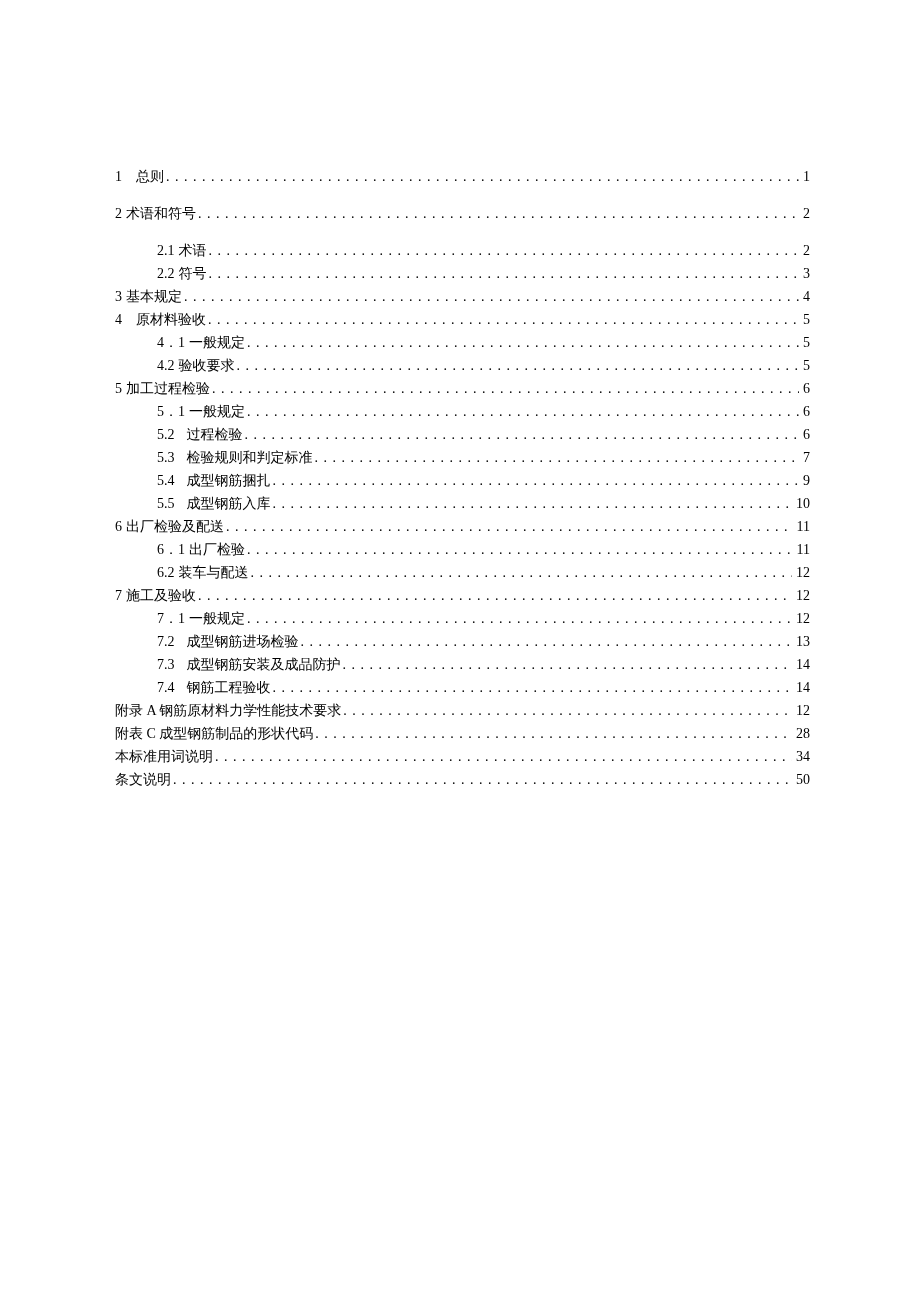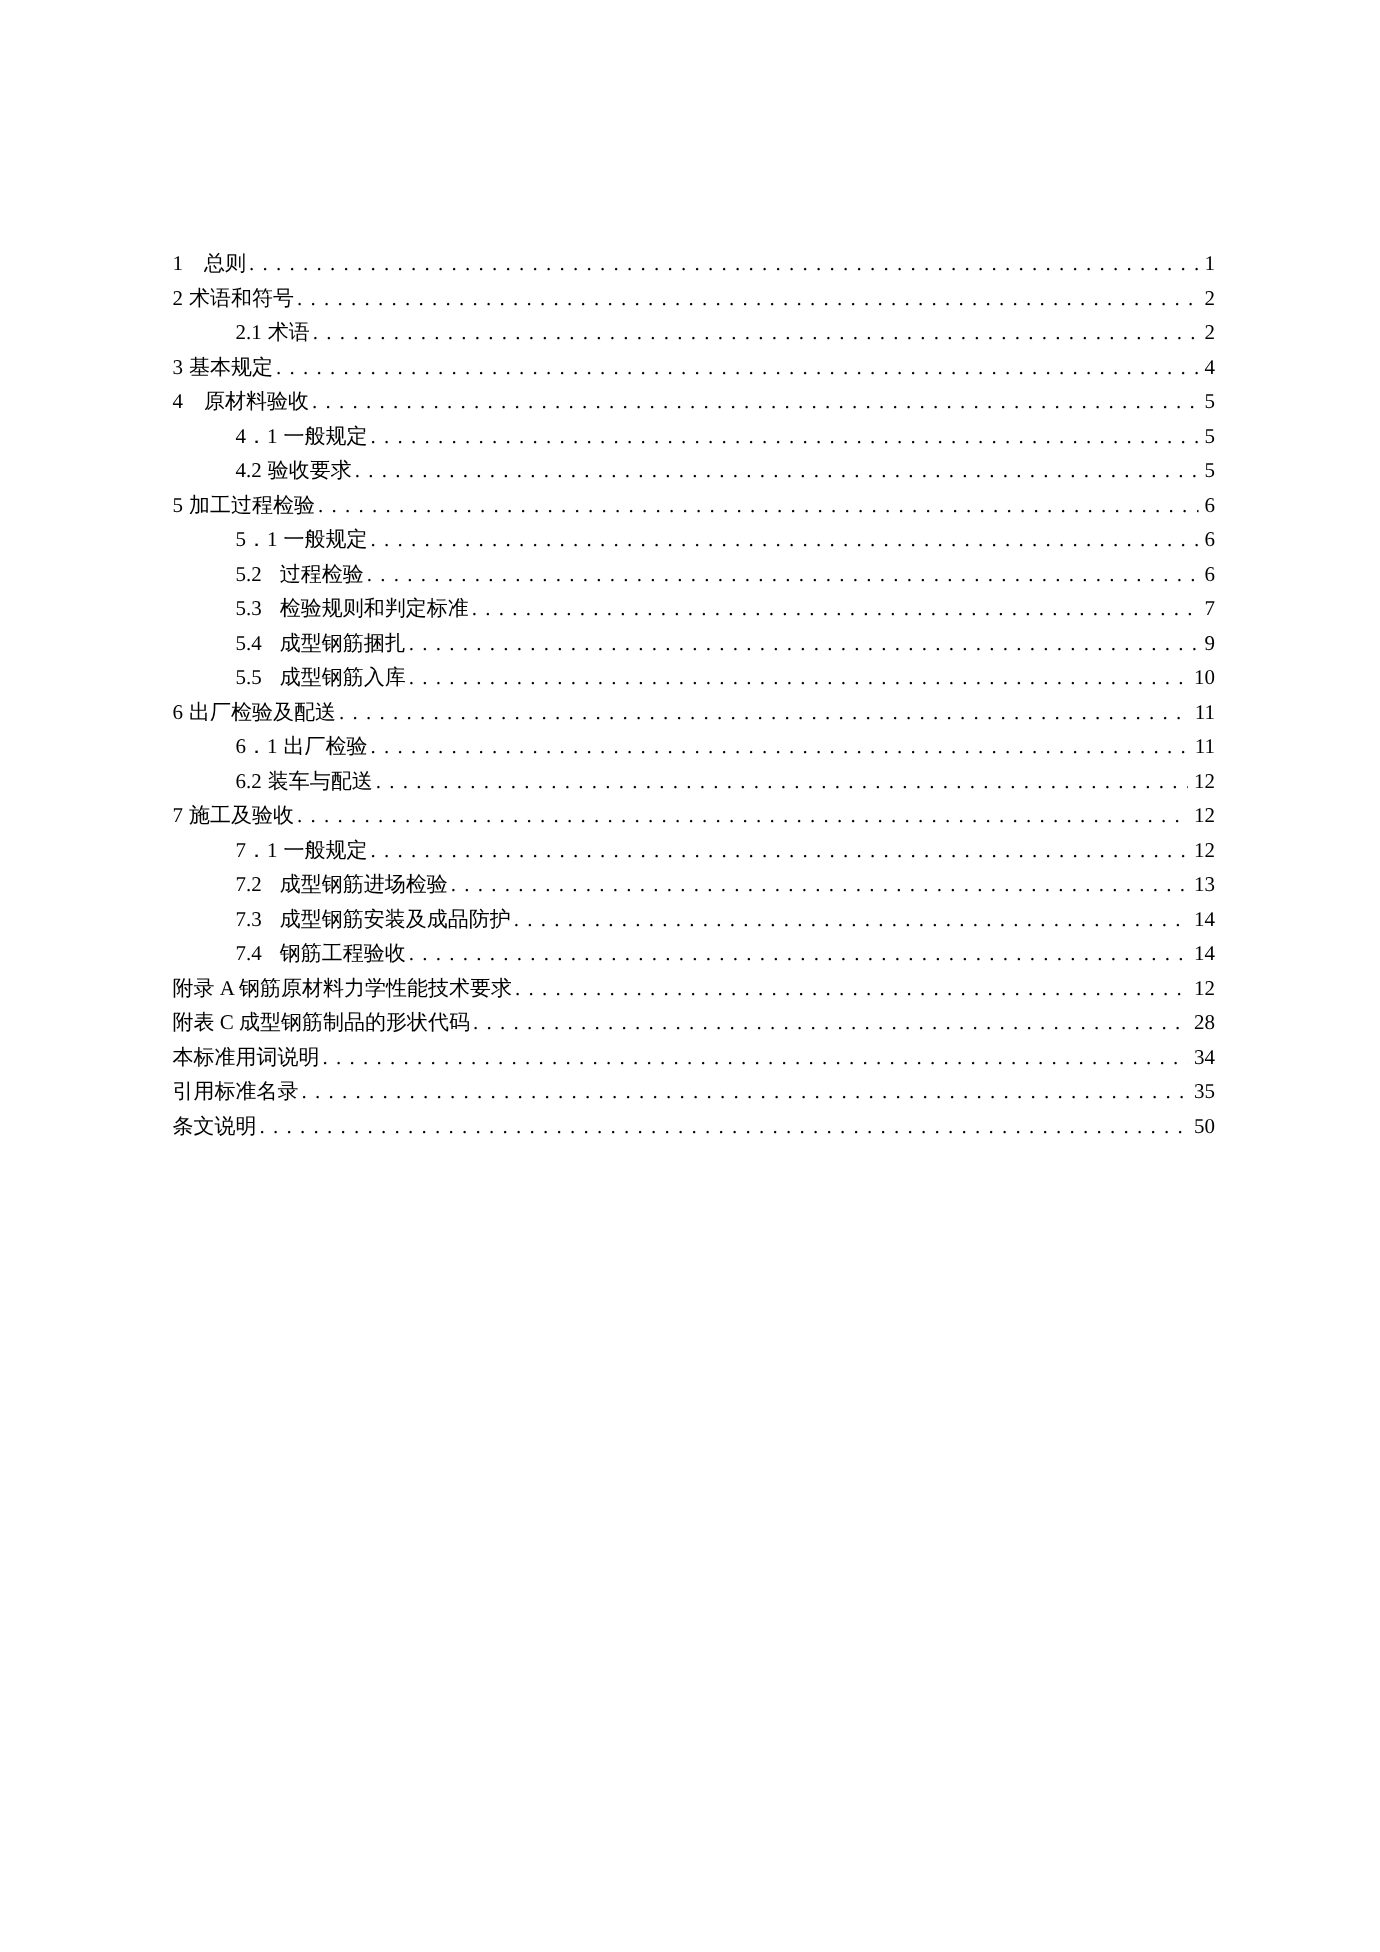"2 术语和符号" .toc-entry.spaced { margin-top: none -> 14px }
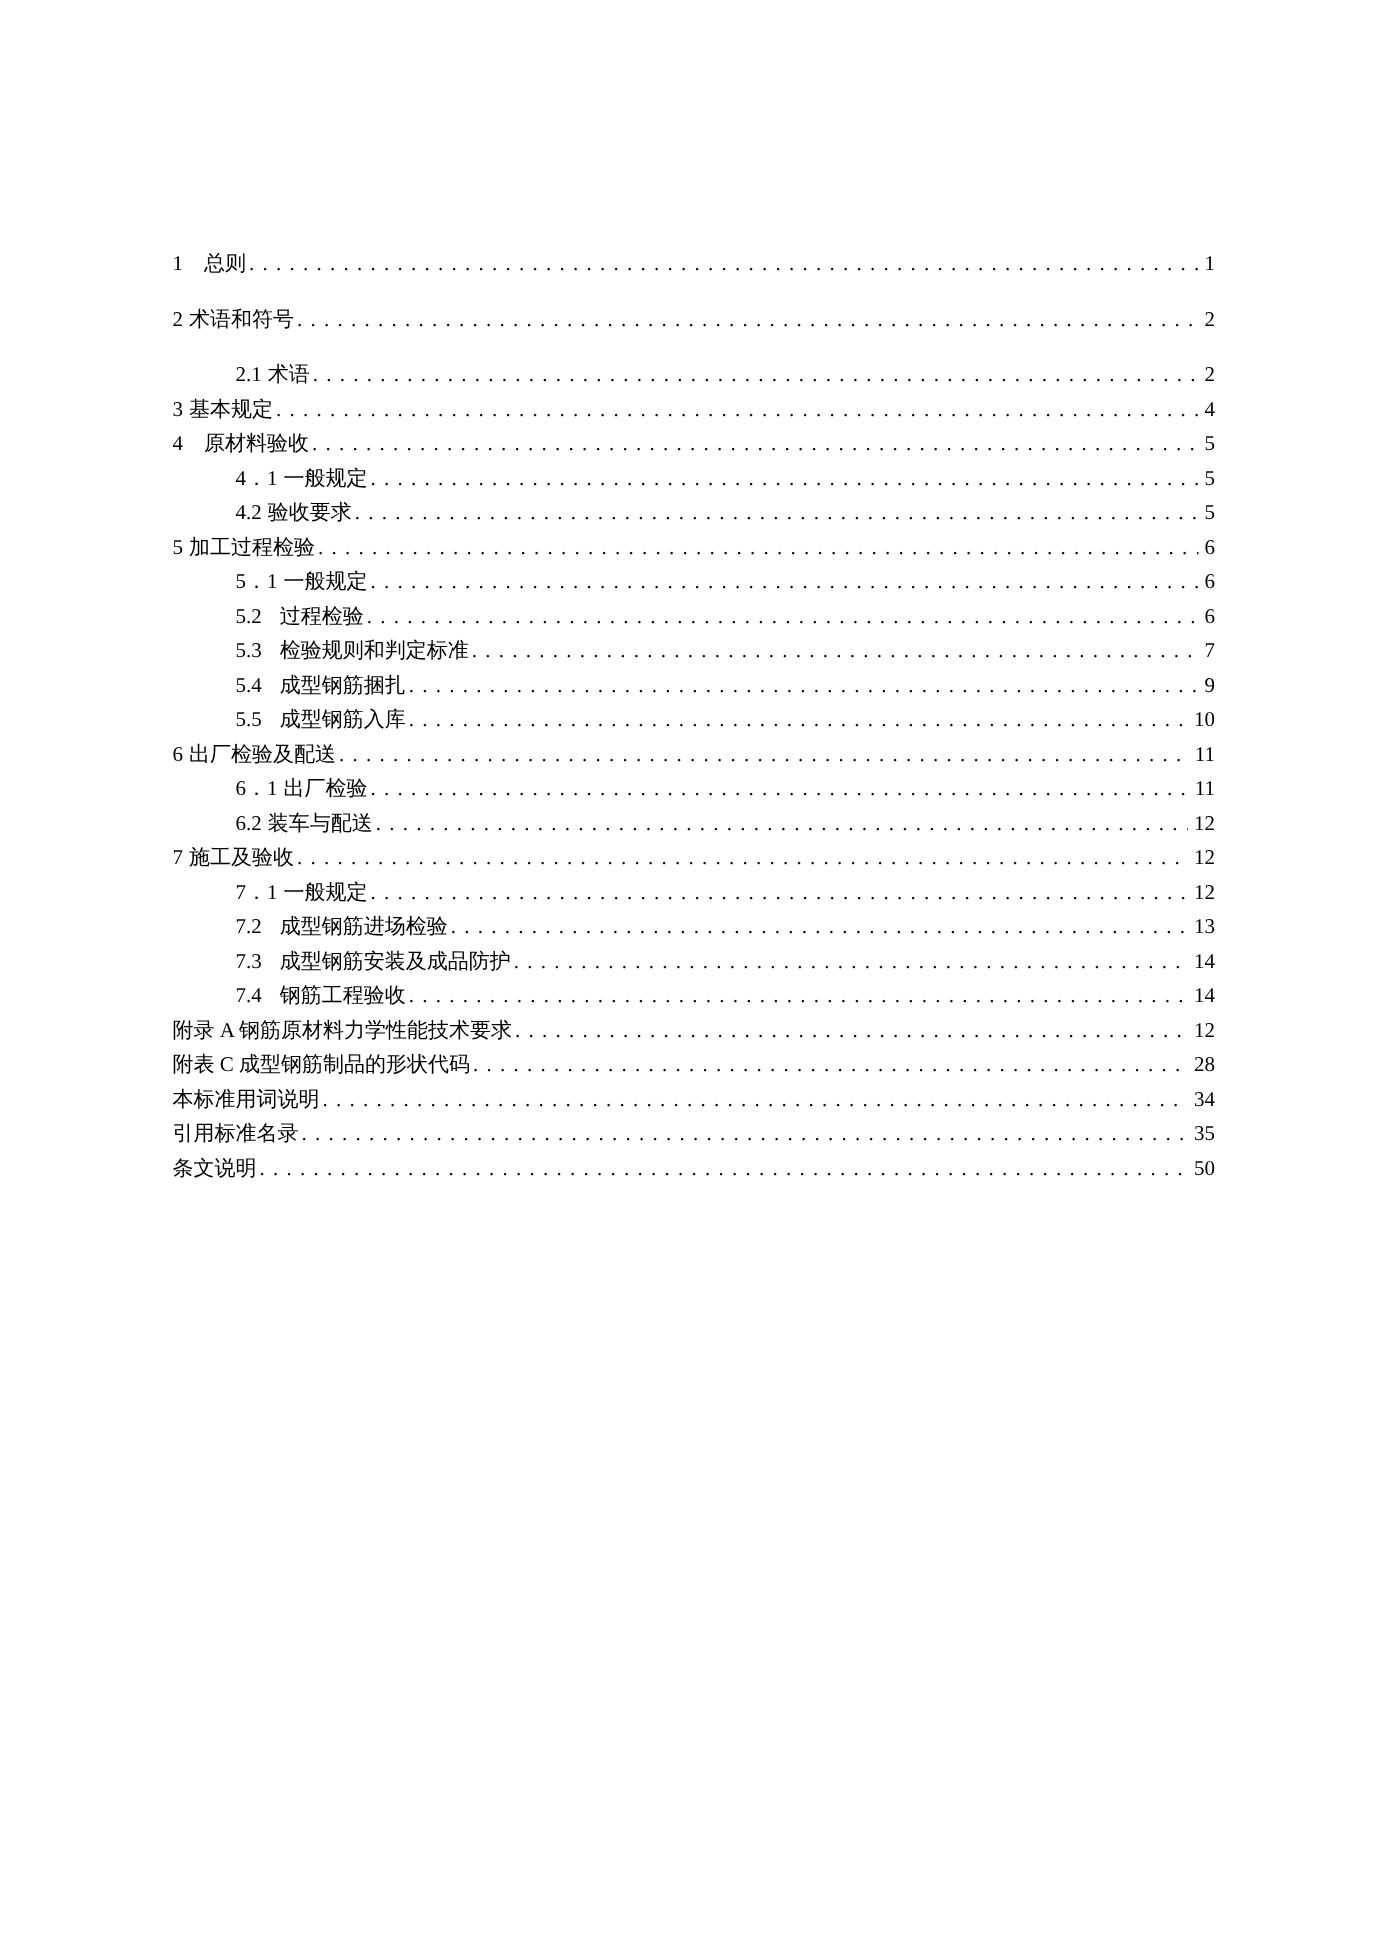"2.2 符号" div.toc-entry { html: none -> <div> <span><span>2.2</span><span>符号</span></span> <span></span> <span>3</span> </div> }
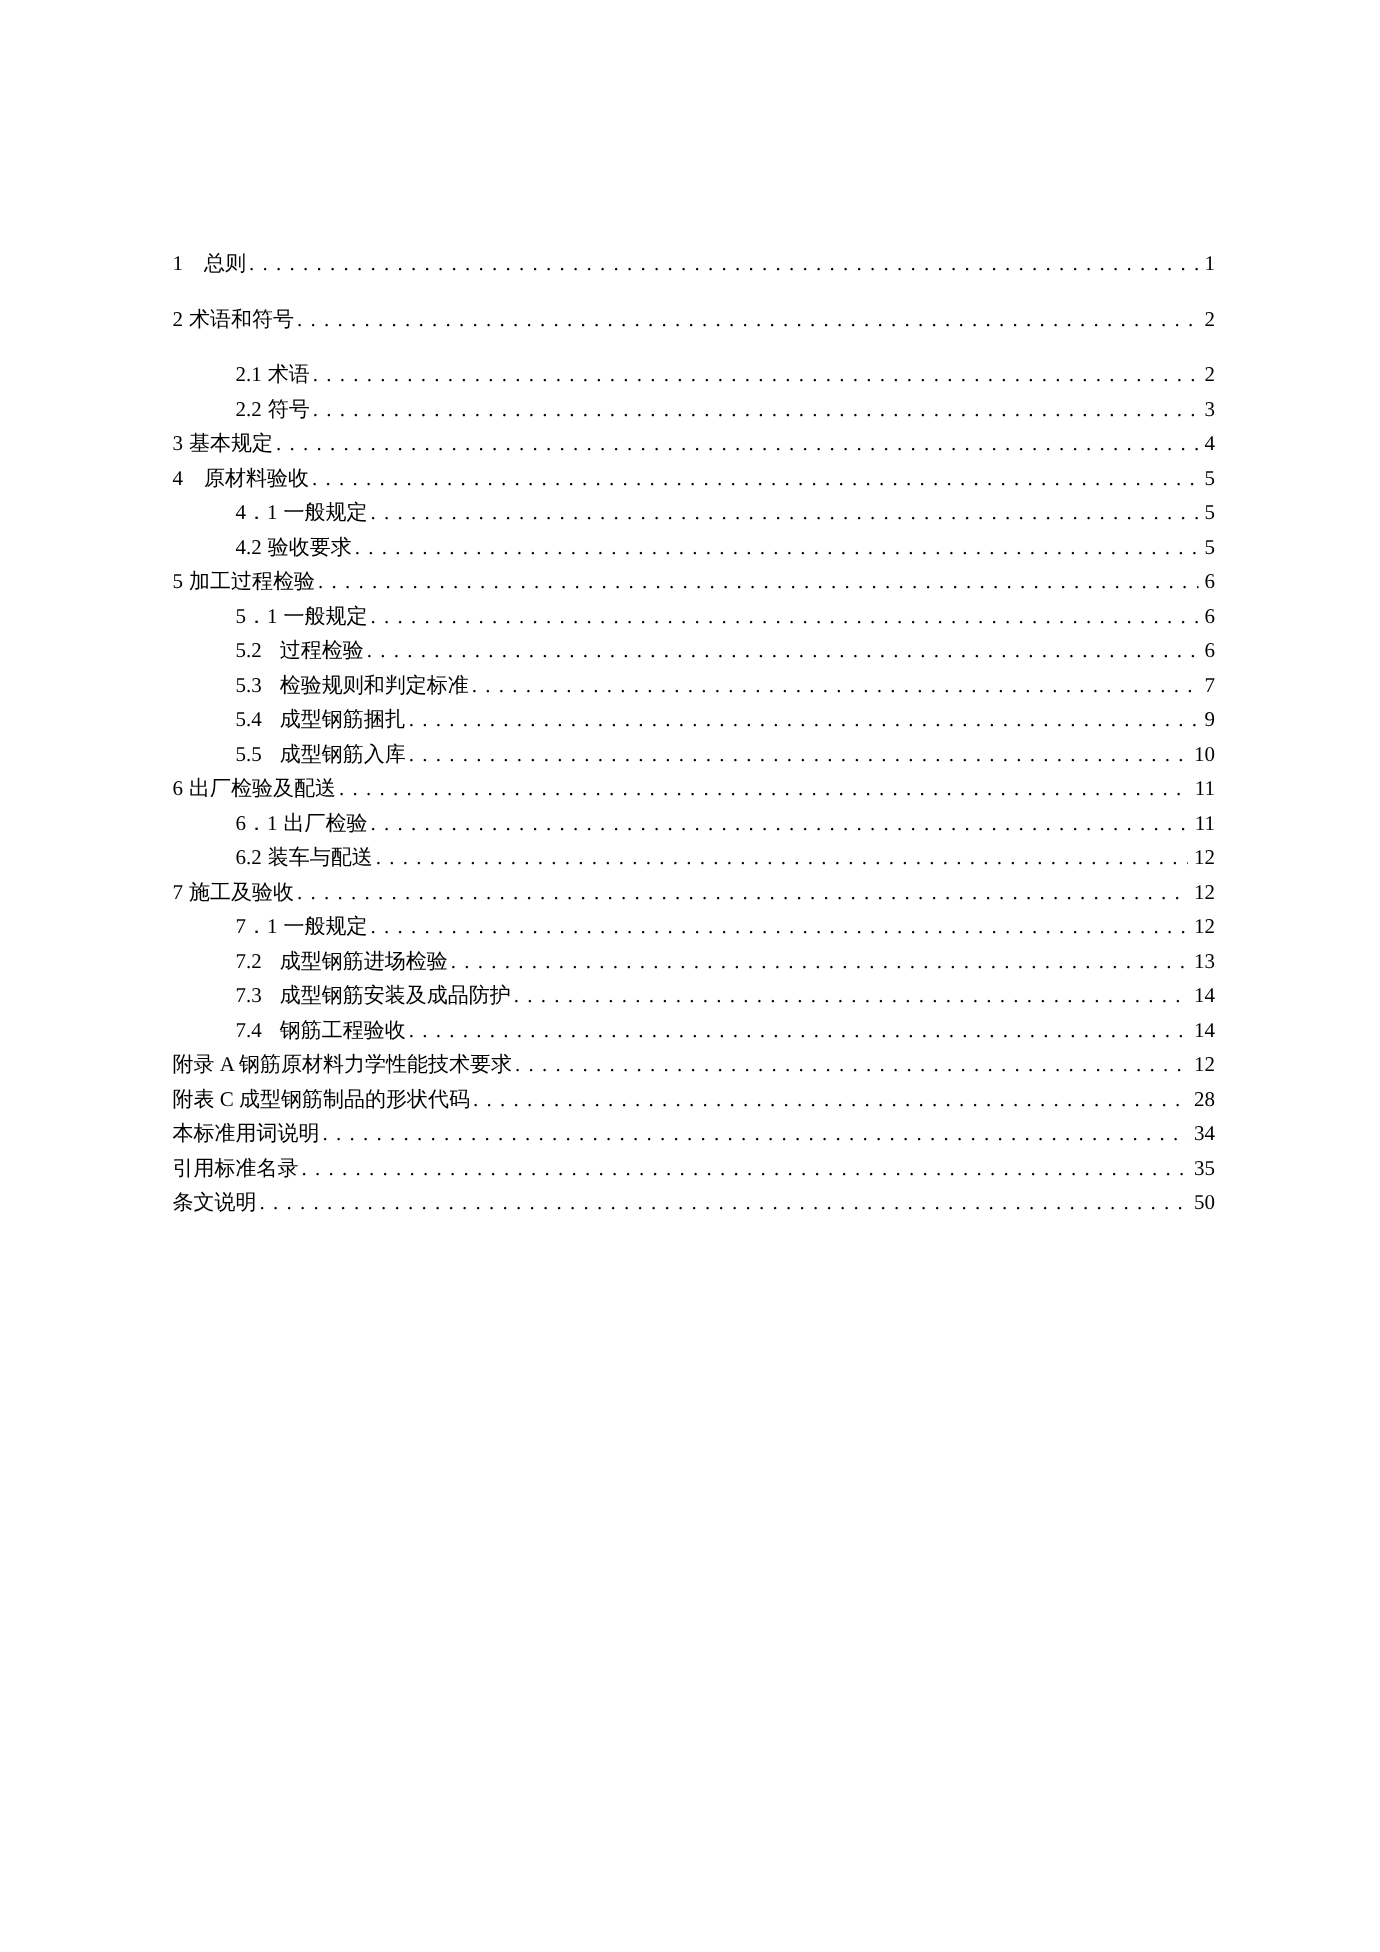"引用标准名录" div.toc-entry { html: <div> <span><span>引用标准名录</span></span> <span></span> <span>35</span> </div> -> none }
